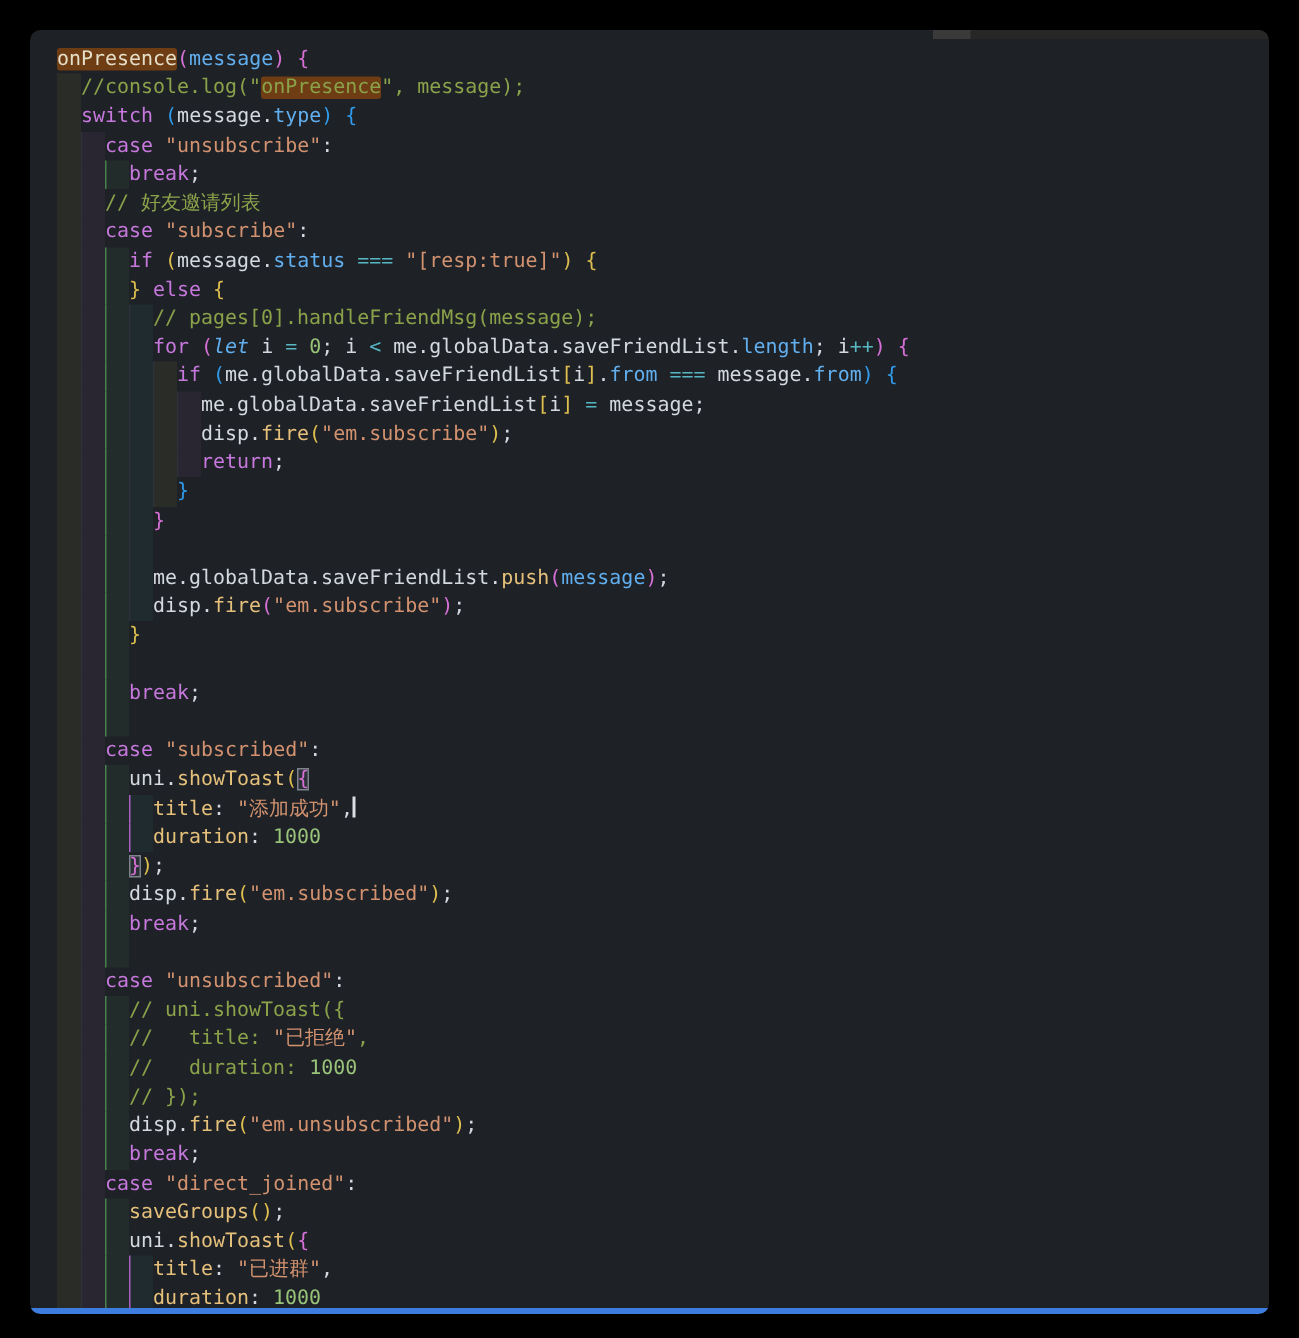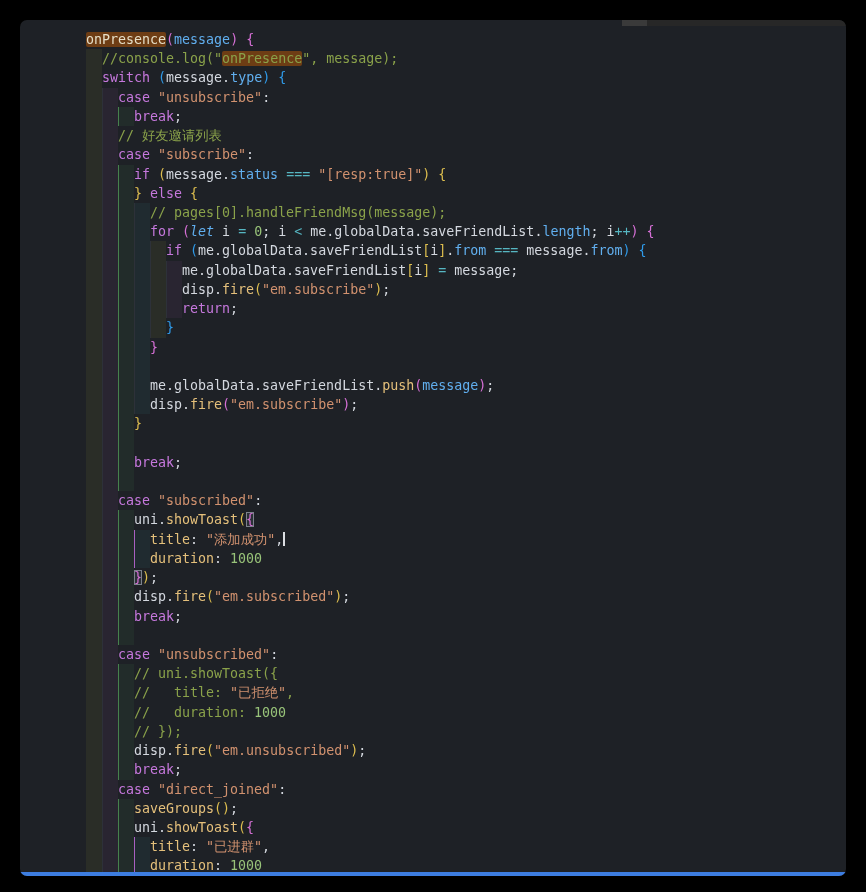"onPresence(message) {" .line { margin-left: 48px -> none }
